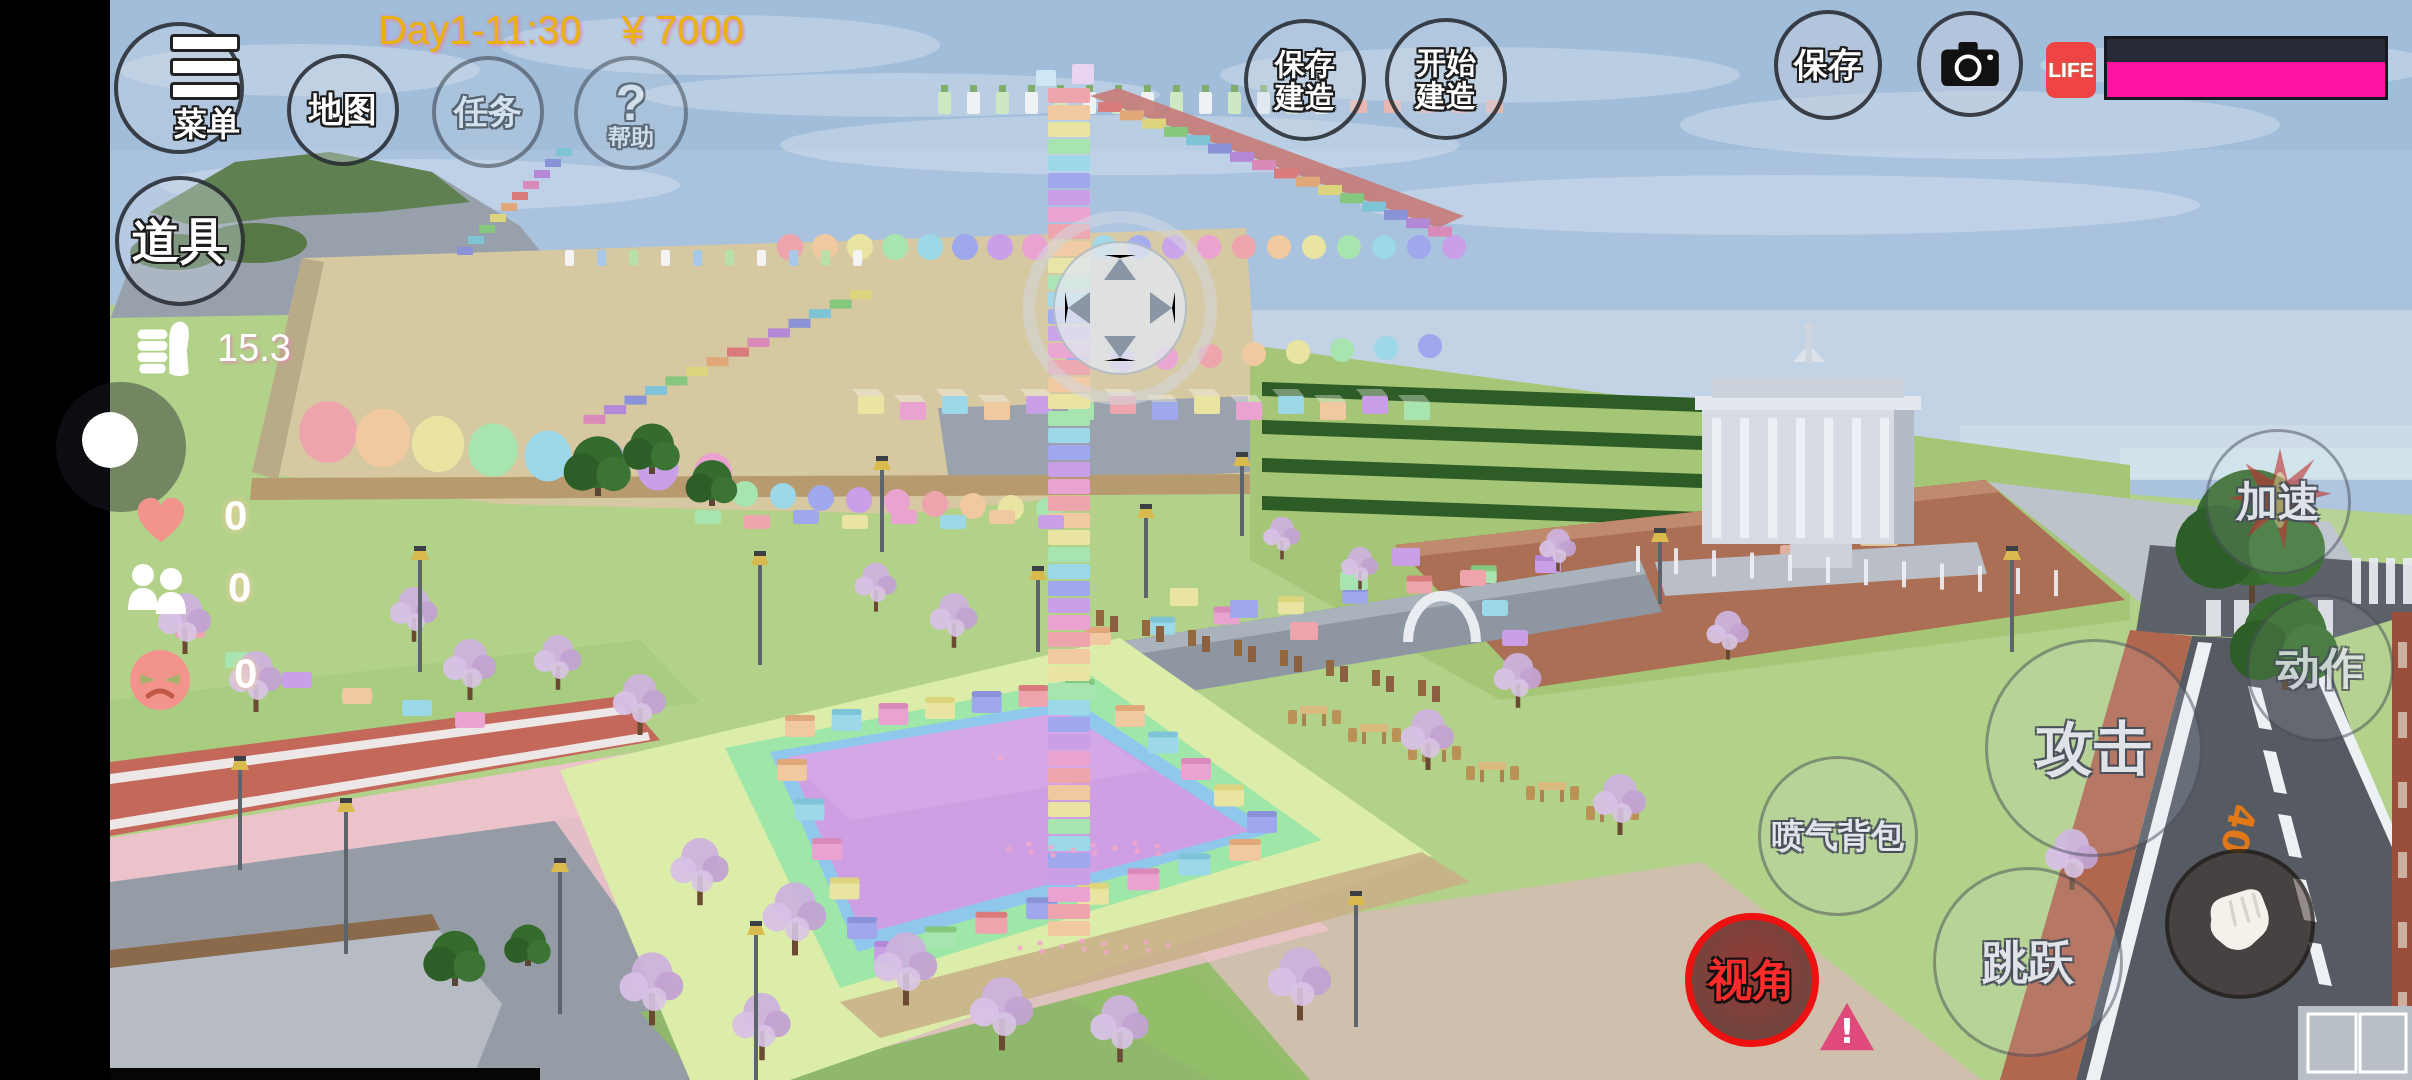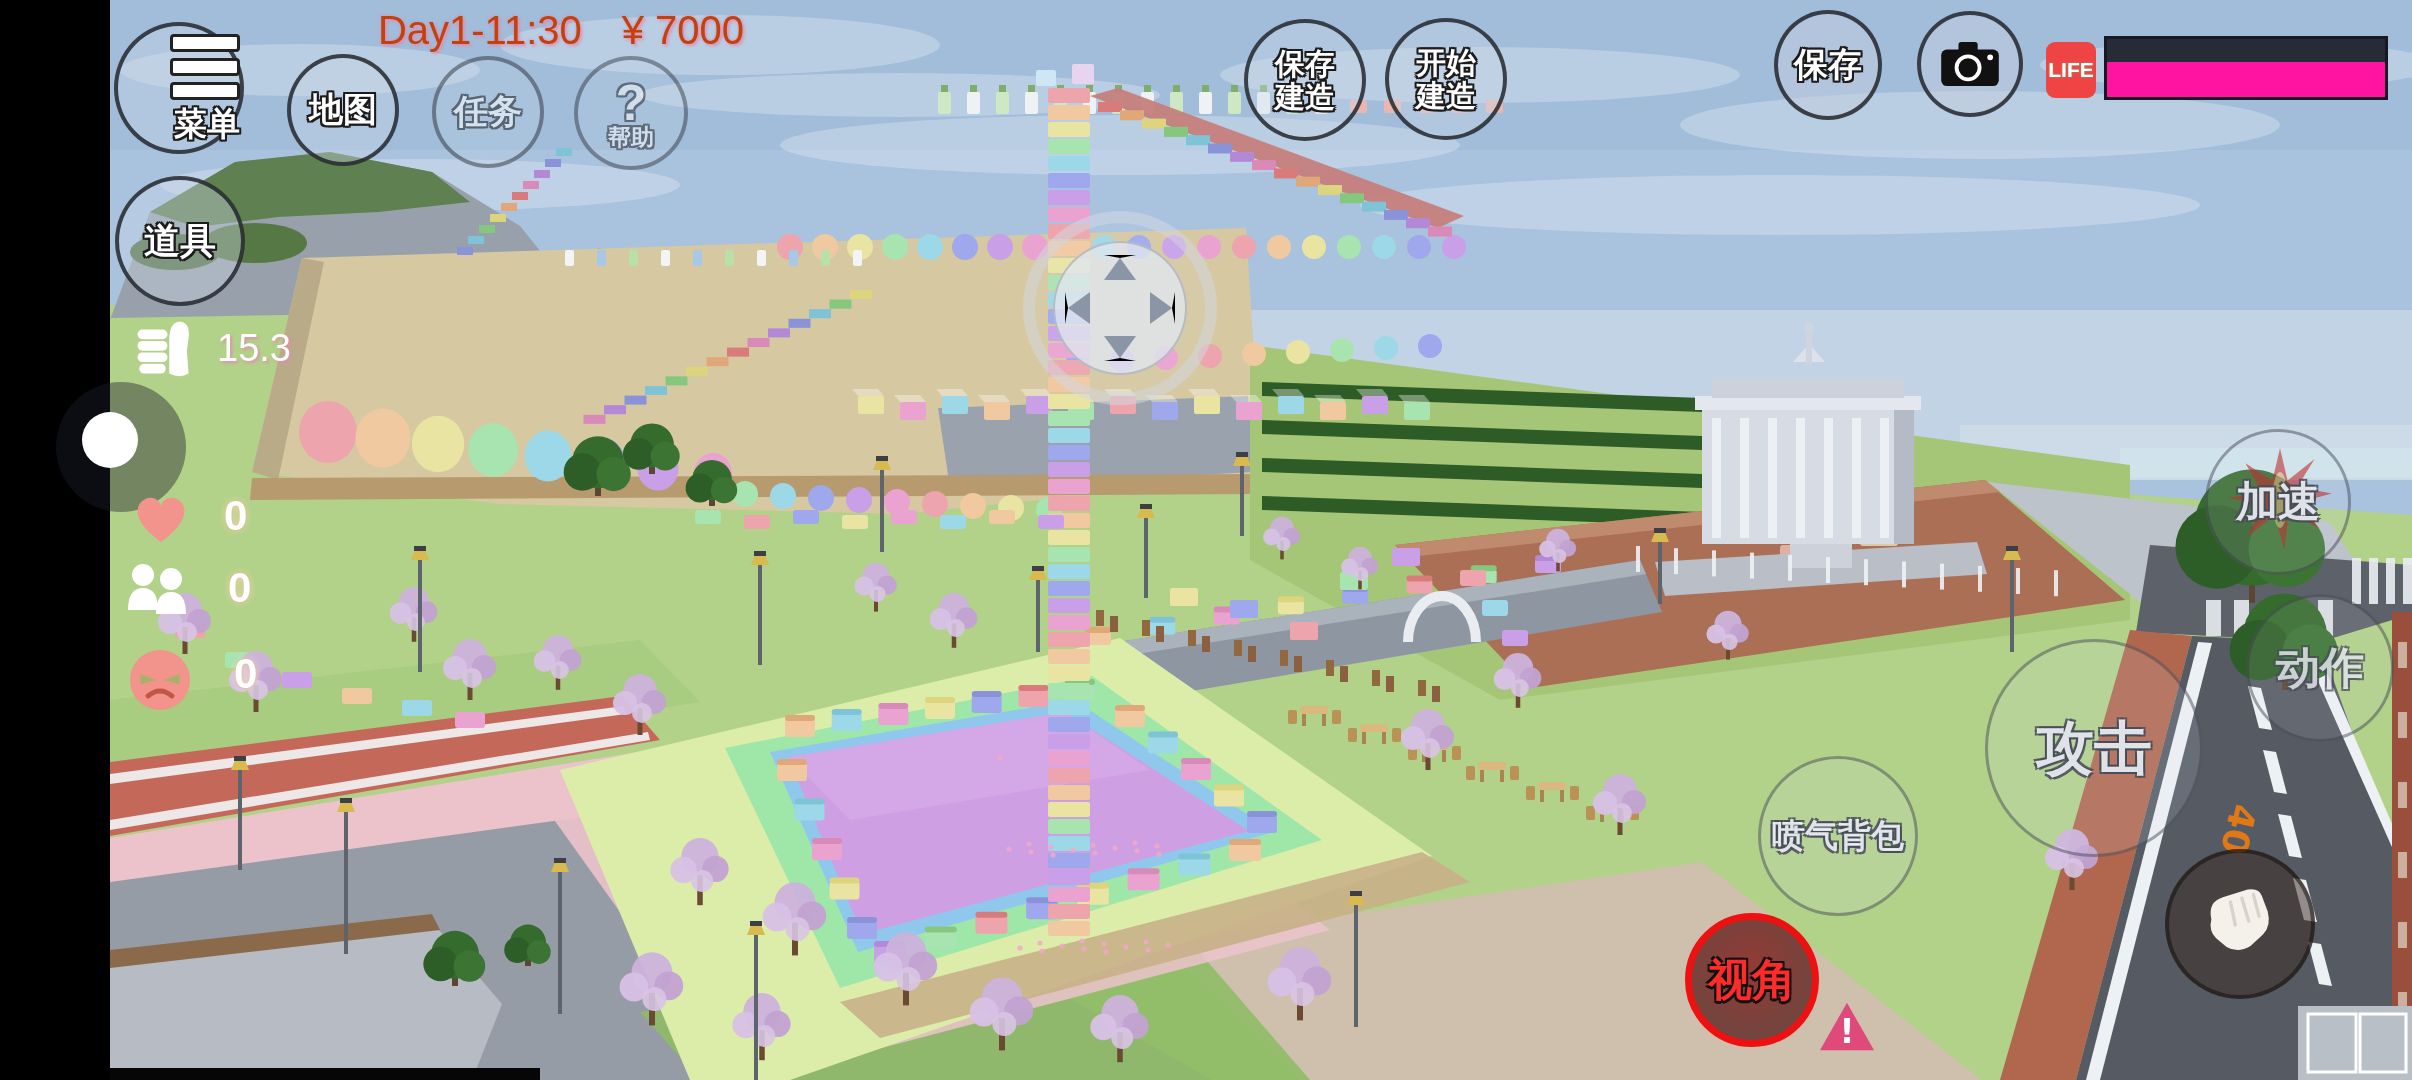"Day1-11:30" .status { color: #c2410c -> #eab308 }
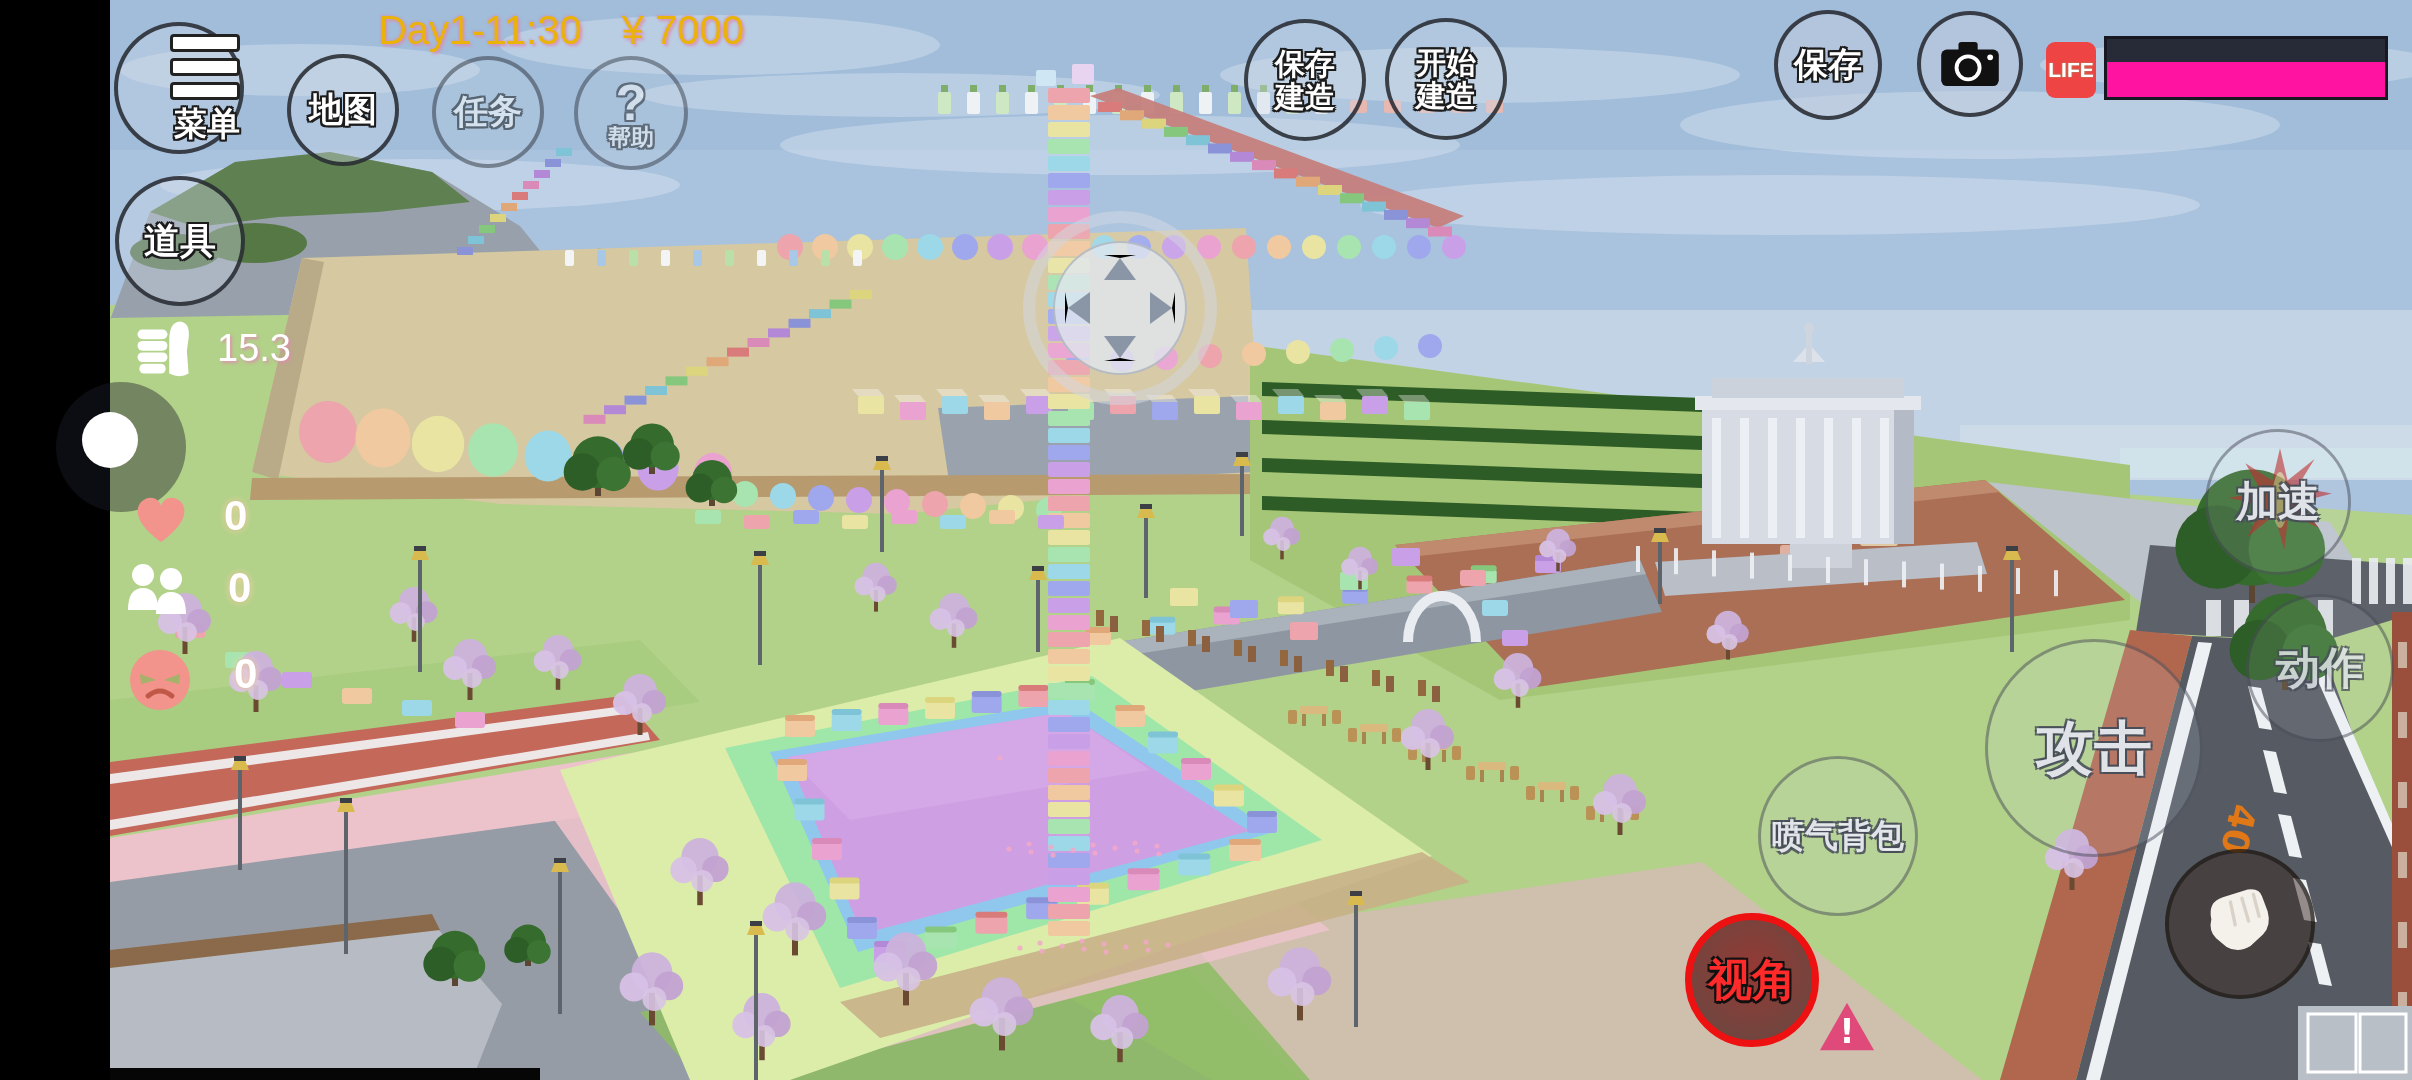"道具" span.lbl { font-size: 36px -> 48px }
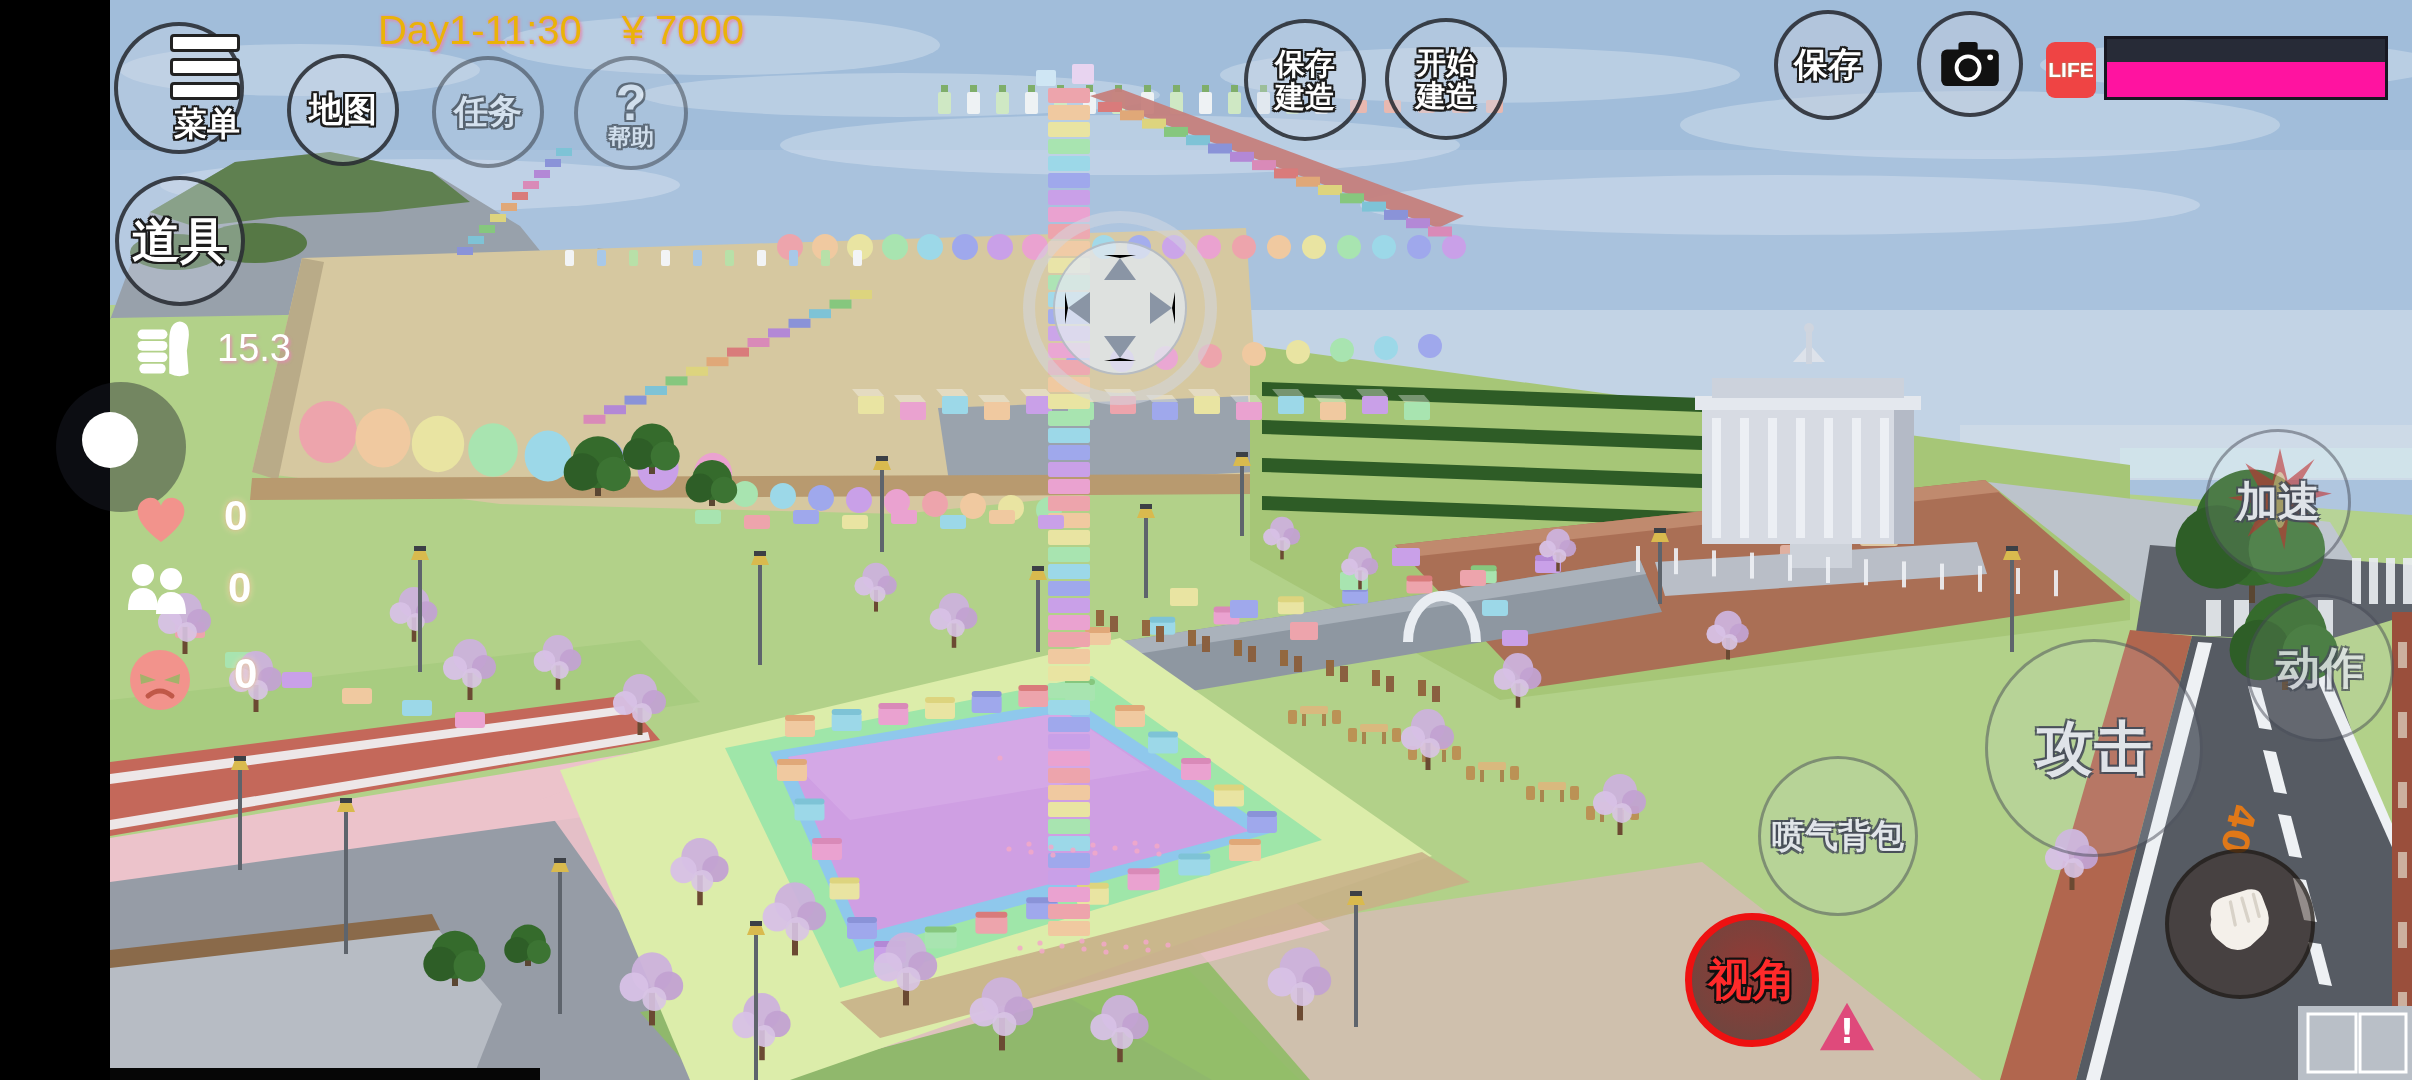"跳跃" div.cb { html: none -> <div> <span>跳跃</span> </div> }
